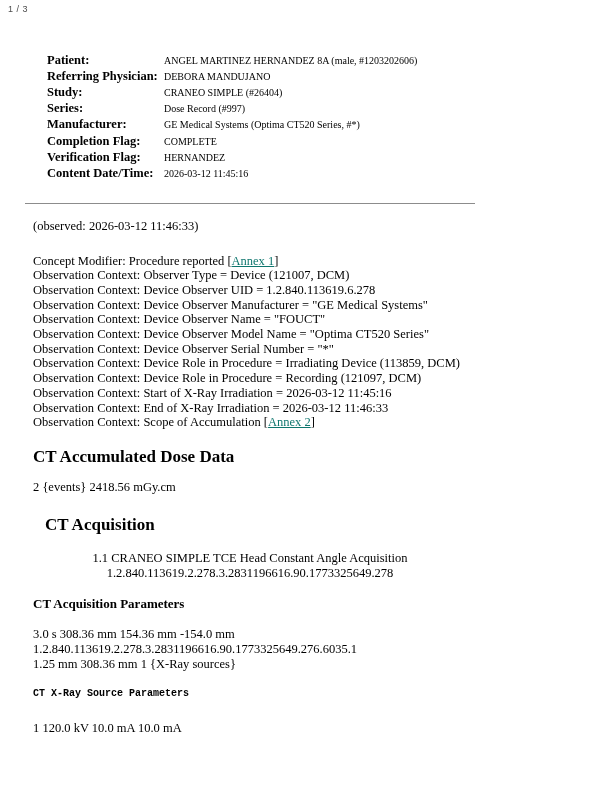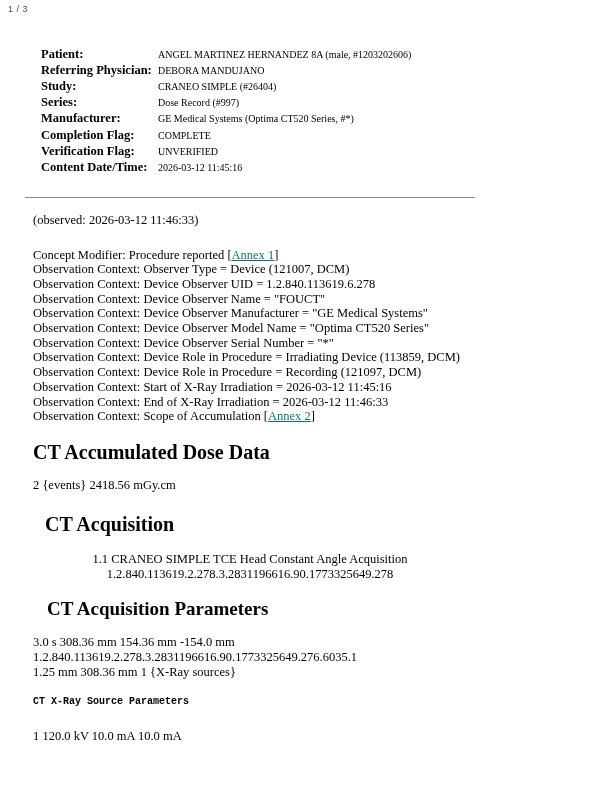"Patient:" table.header-table { margin: 8px -> 14px }
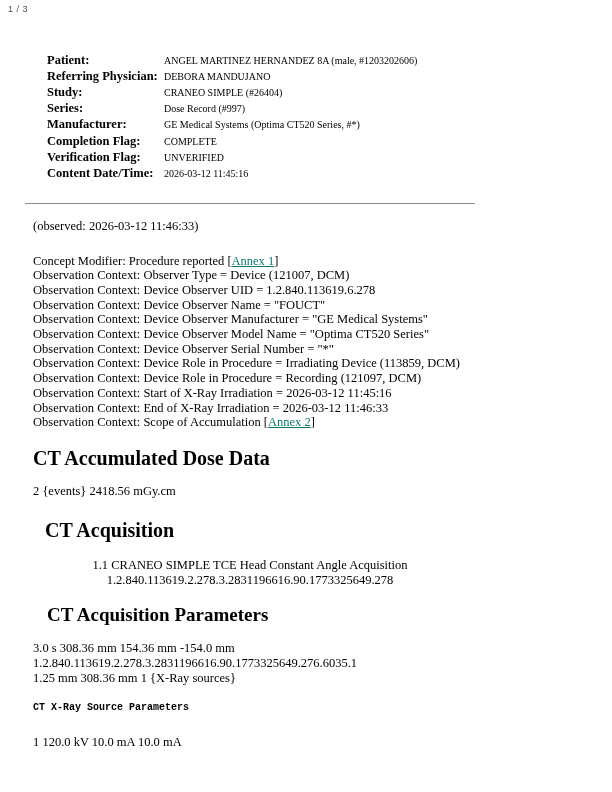"UNVERIFIED" td { text: UNVERIFIED -> HERNANDEZ }
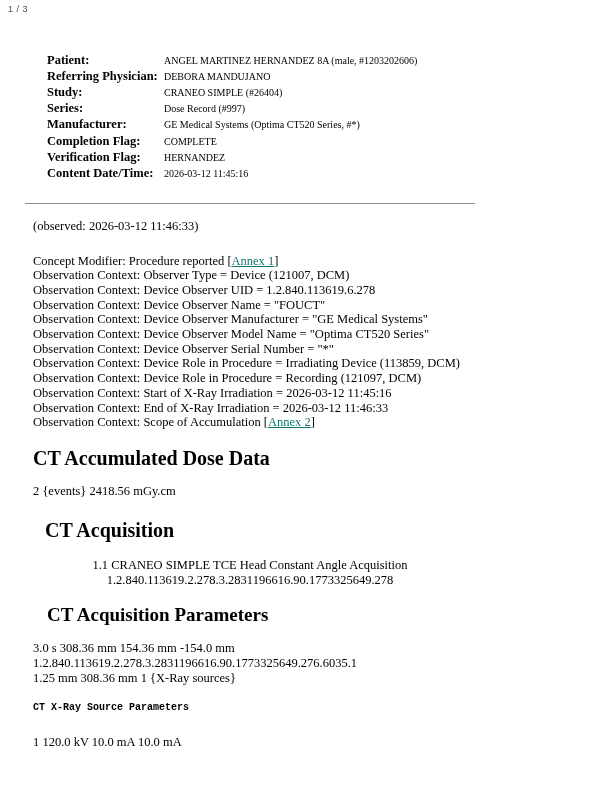"Observation Context: Device Observer Name =" div.ctx-line { order: before "Observation Context: Device Observer" -> after "Observation Context: Device Observer" }
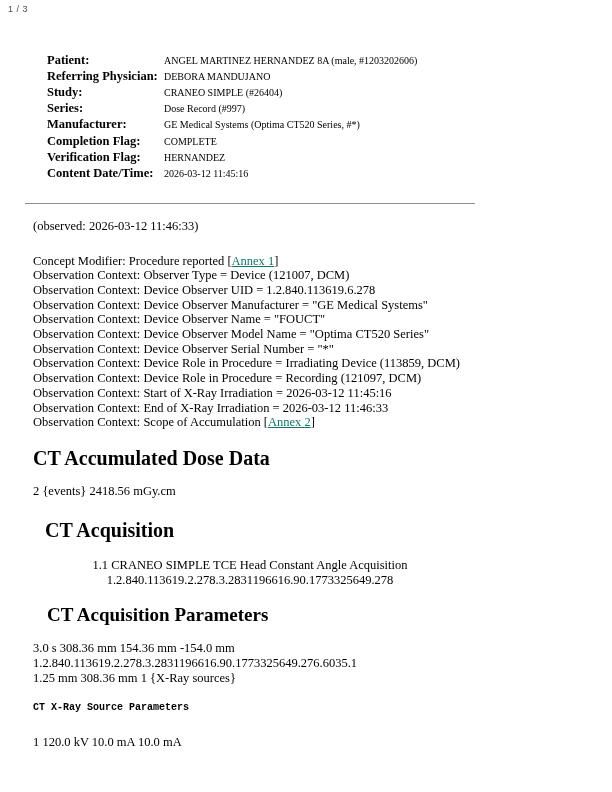"CT Accumulated Dose Data" h2.sec { font-size: 20px -> 17px }
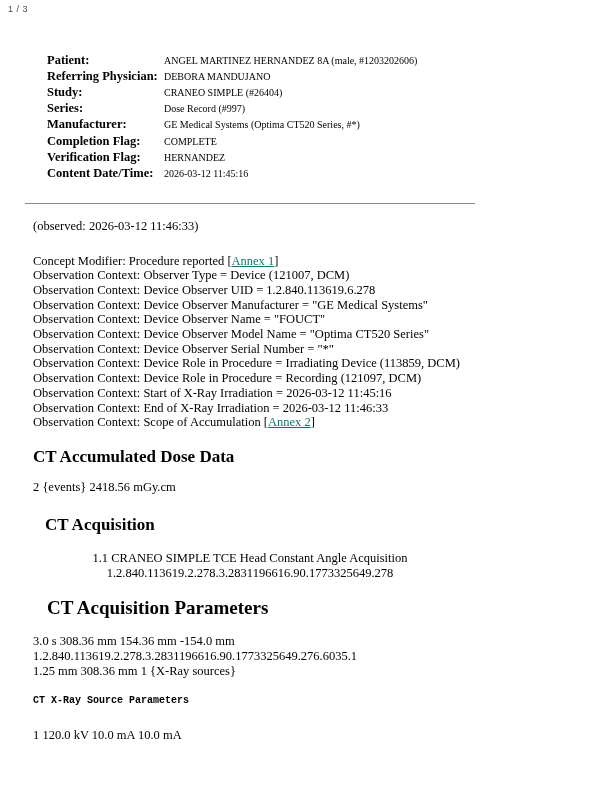"CT Acquisition Parameters" h3.sec-acq-params { font-size: 19px -> 13px; margin: 17px 0 0 14px -> 17px 0 0 0 }
